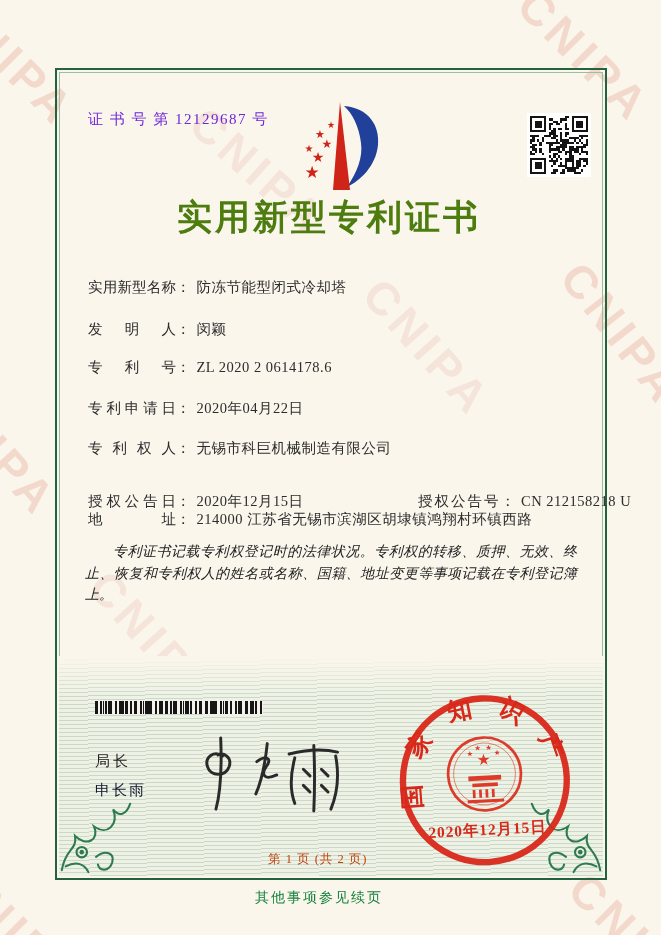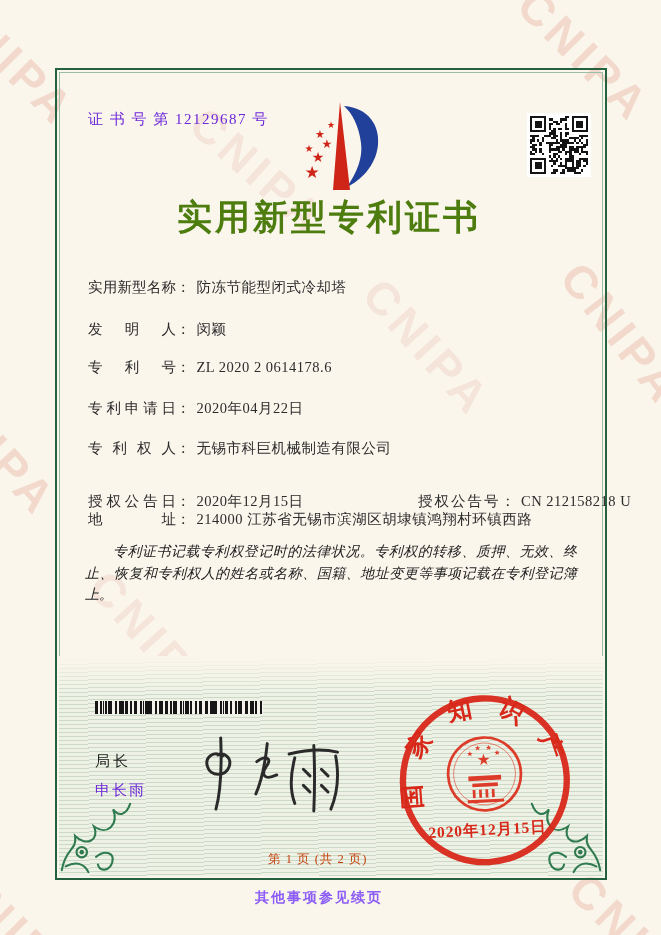"申长雨" .director-name { color: #6d28d9 -> #0f172a }
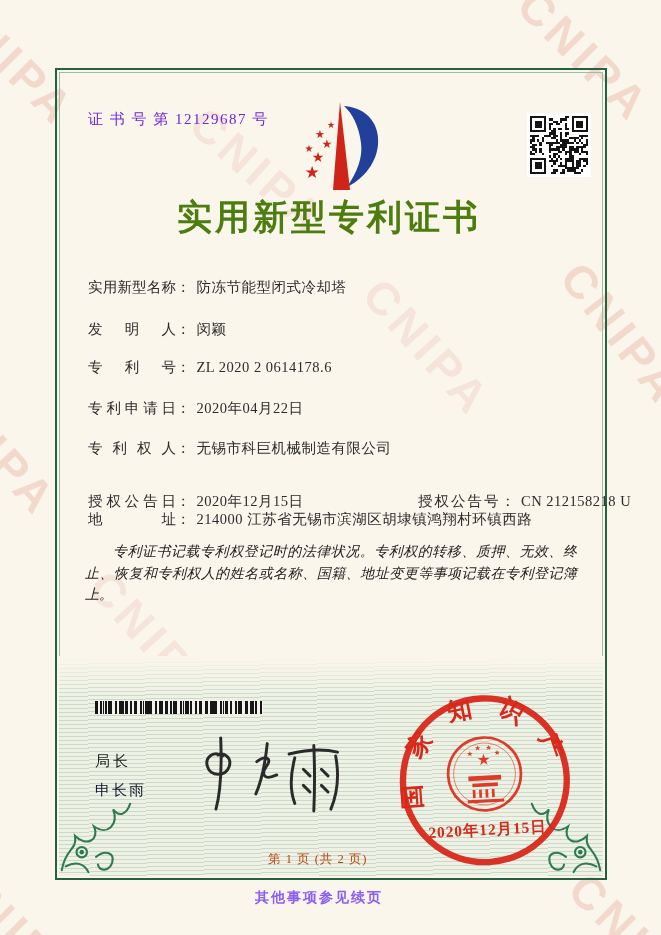"其他事项参见续页" .footer-note { color: #8b5cf6 -> #15803d; font-weight: 700 -> 400 }
